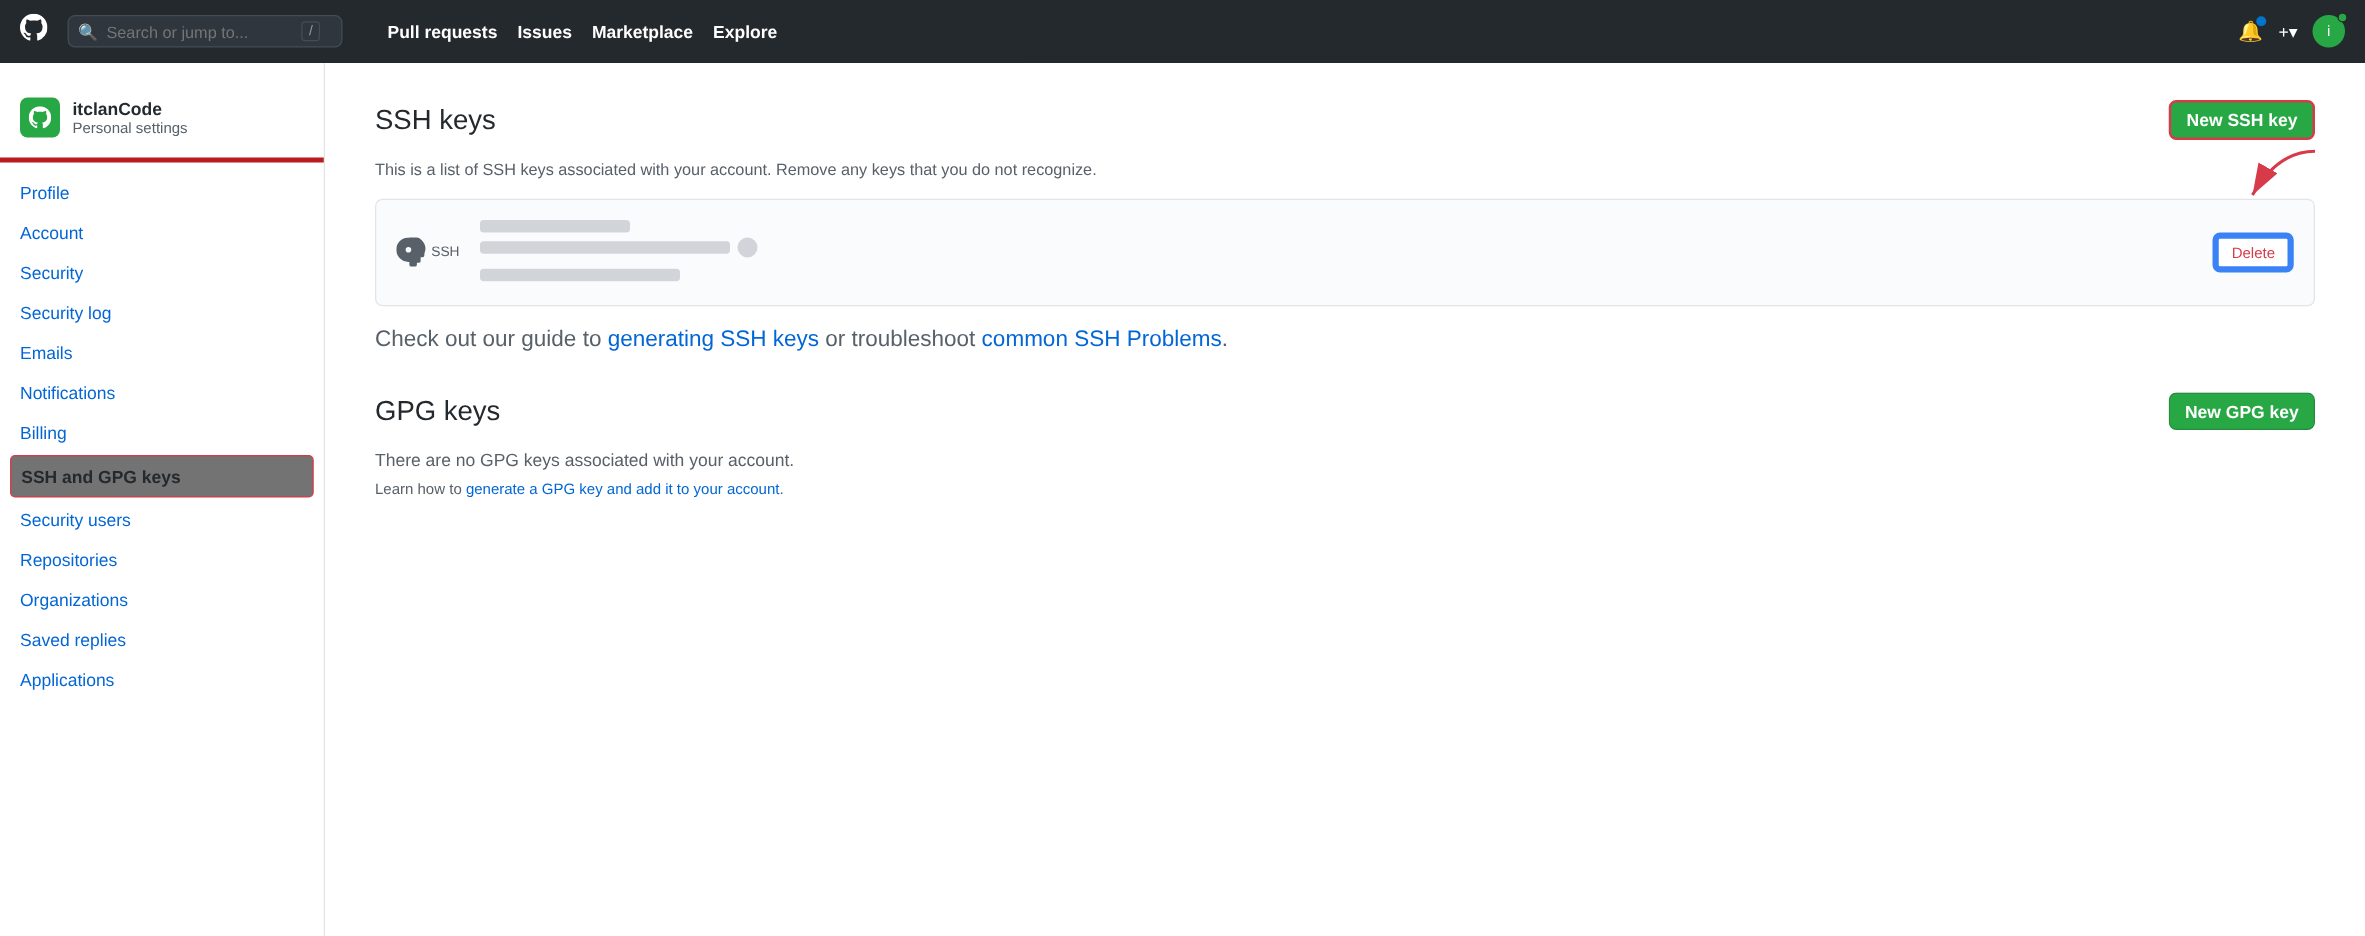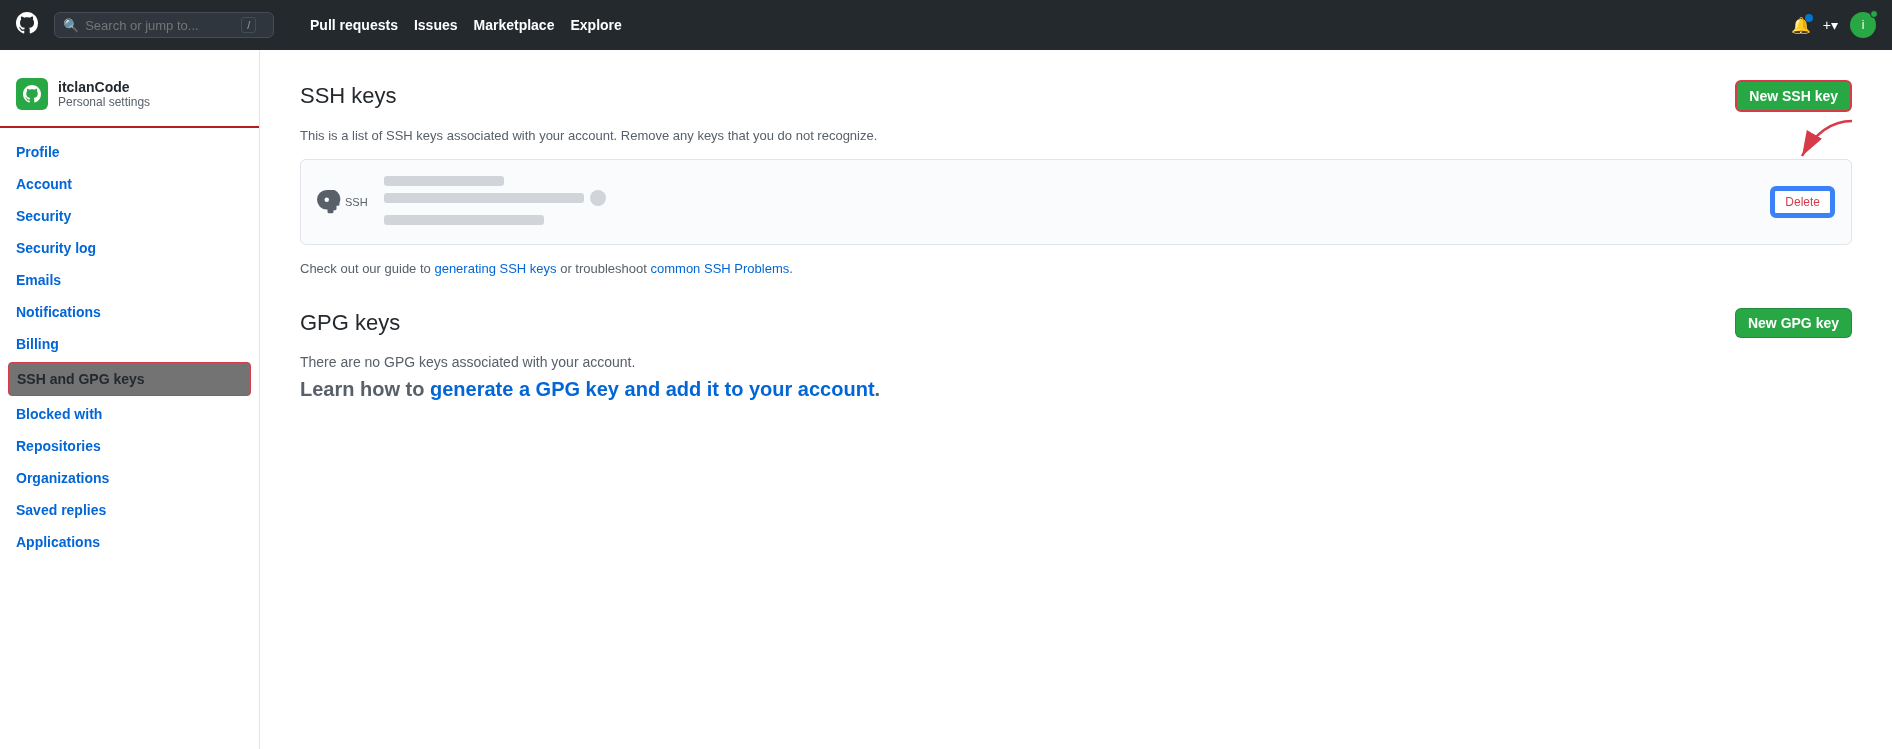"itclanCode" .sidebar-user { border-bottom: 2px solid #b91c1c -> 4px solid #b91c1c }
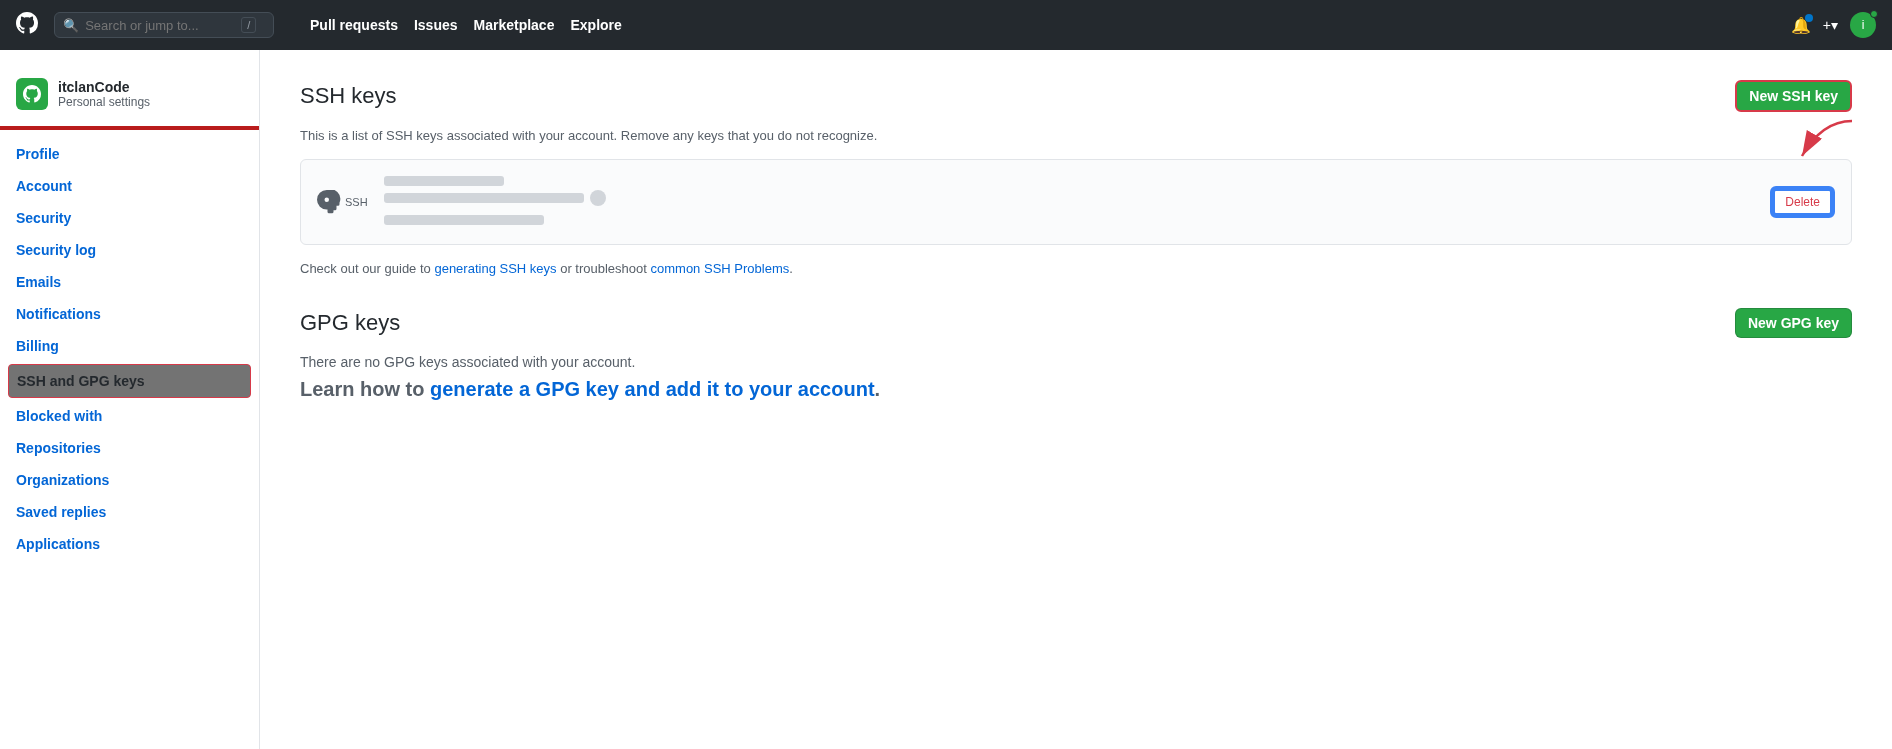"Profile" .sidebar-item { font-weight: bold -> none }
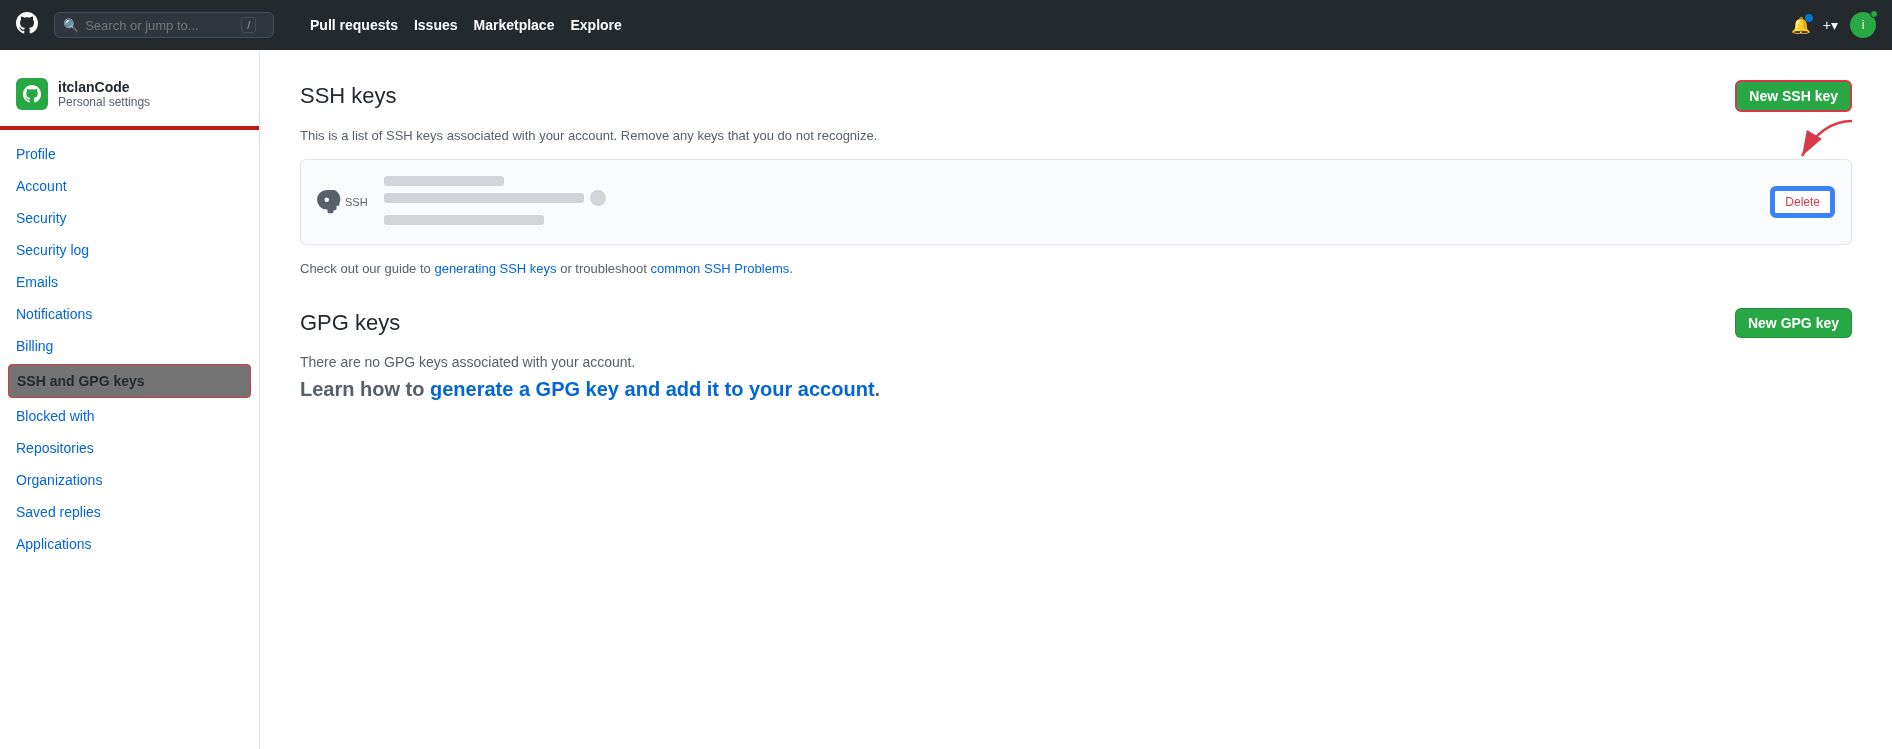"Check out our guide to" .guide-text { font-size: 13px -> 18px }
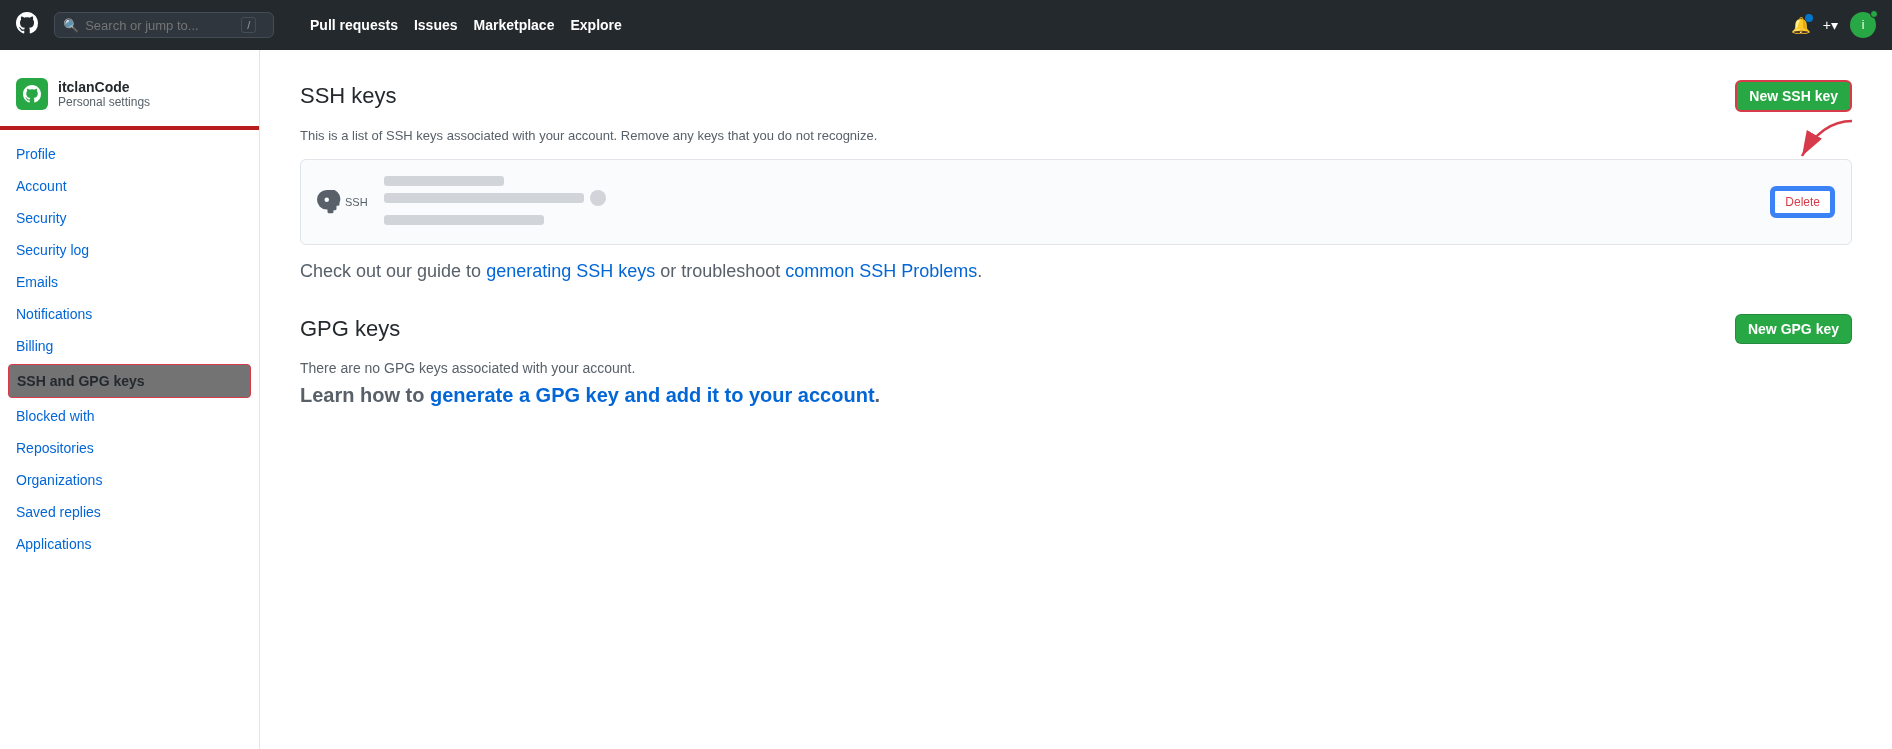"Learn how to generate a" .gpg-learn { font-size: 20px -> 12px; font-weight: bold -> none }
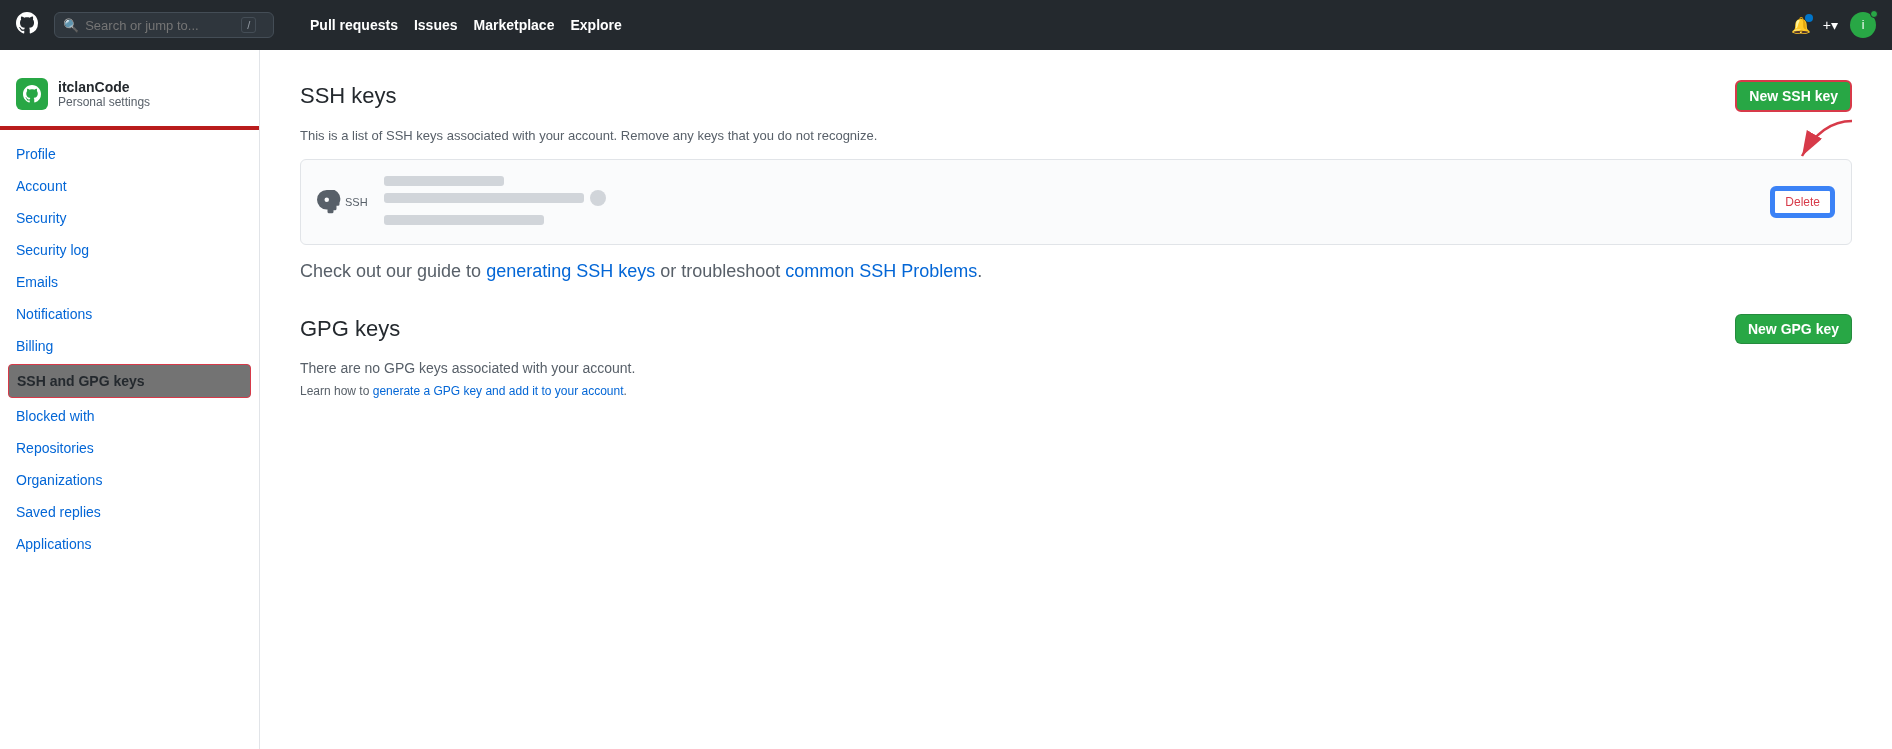"Blocked with" a.sidebar-item { text: Blocked with -> Security users }
